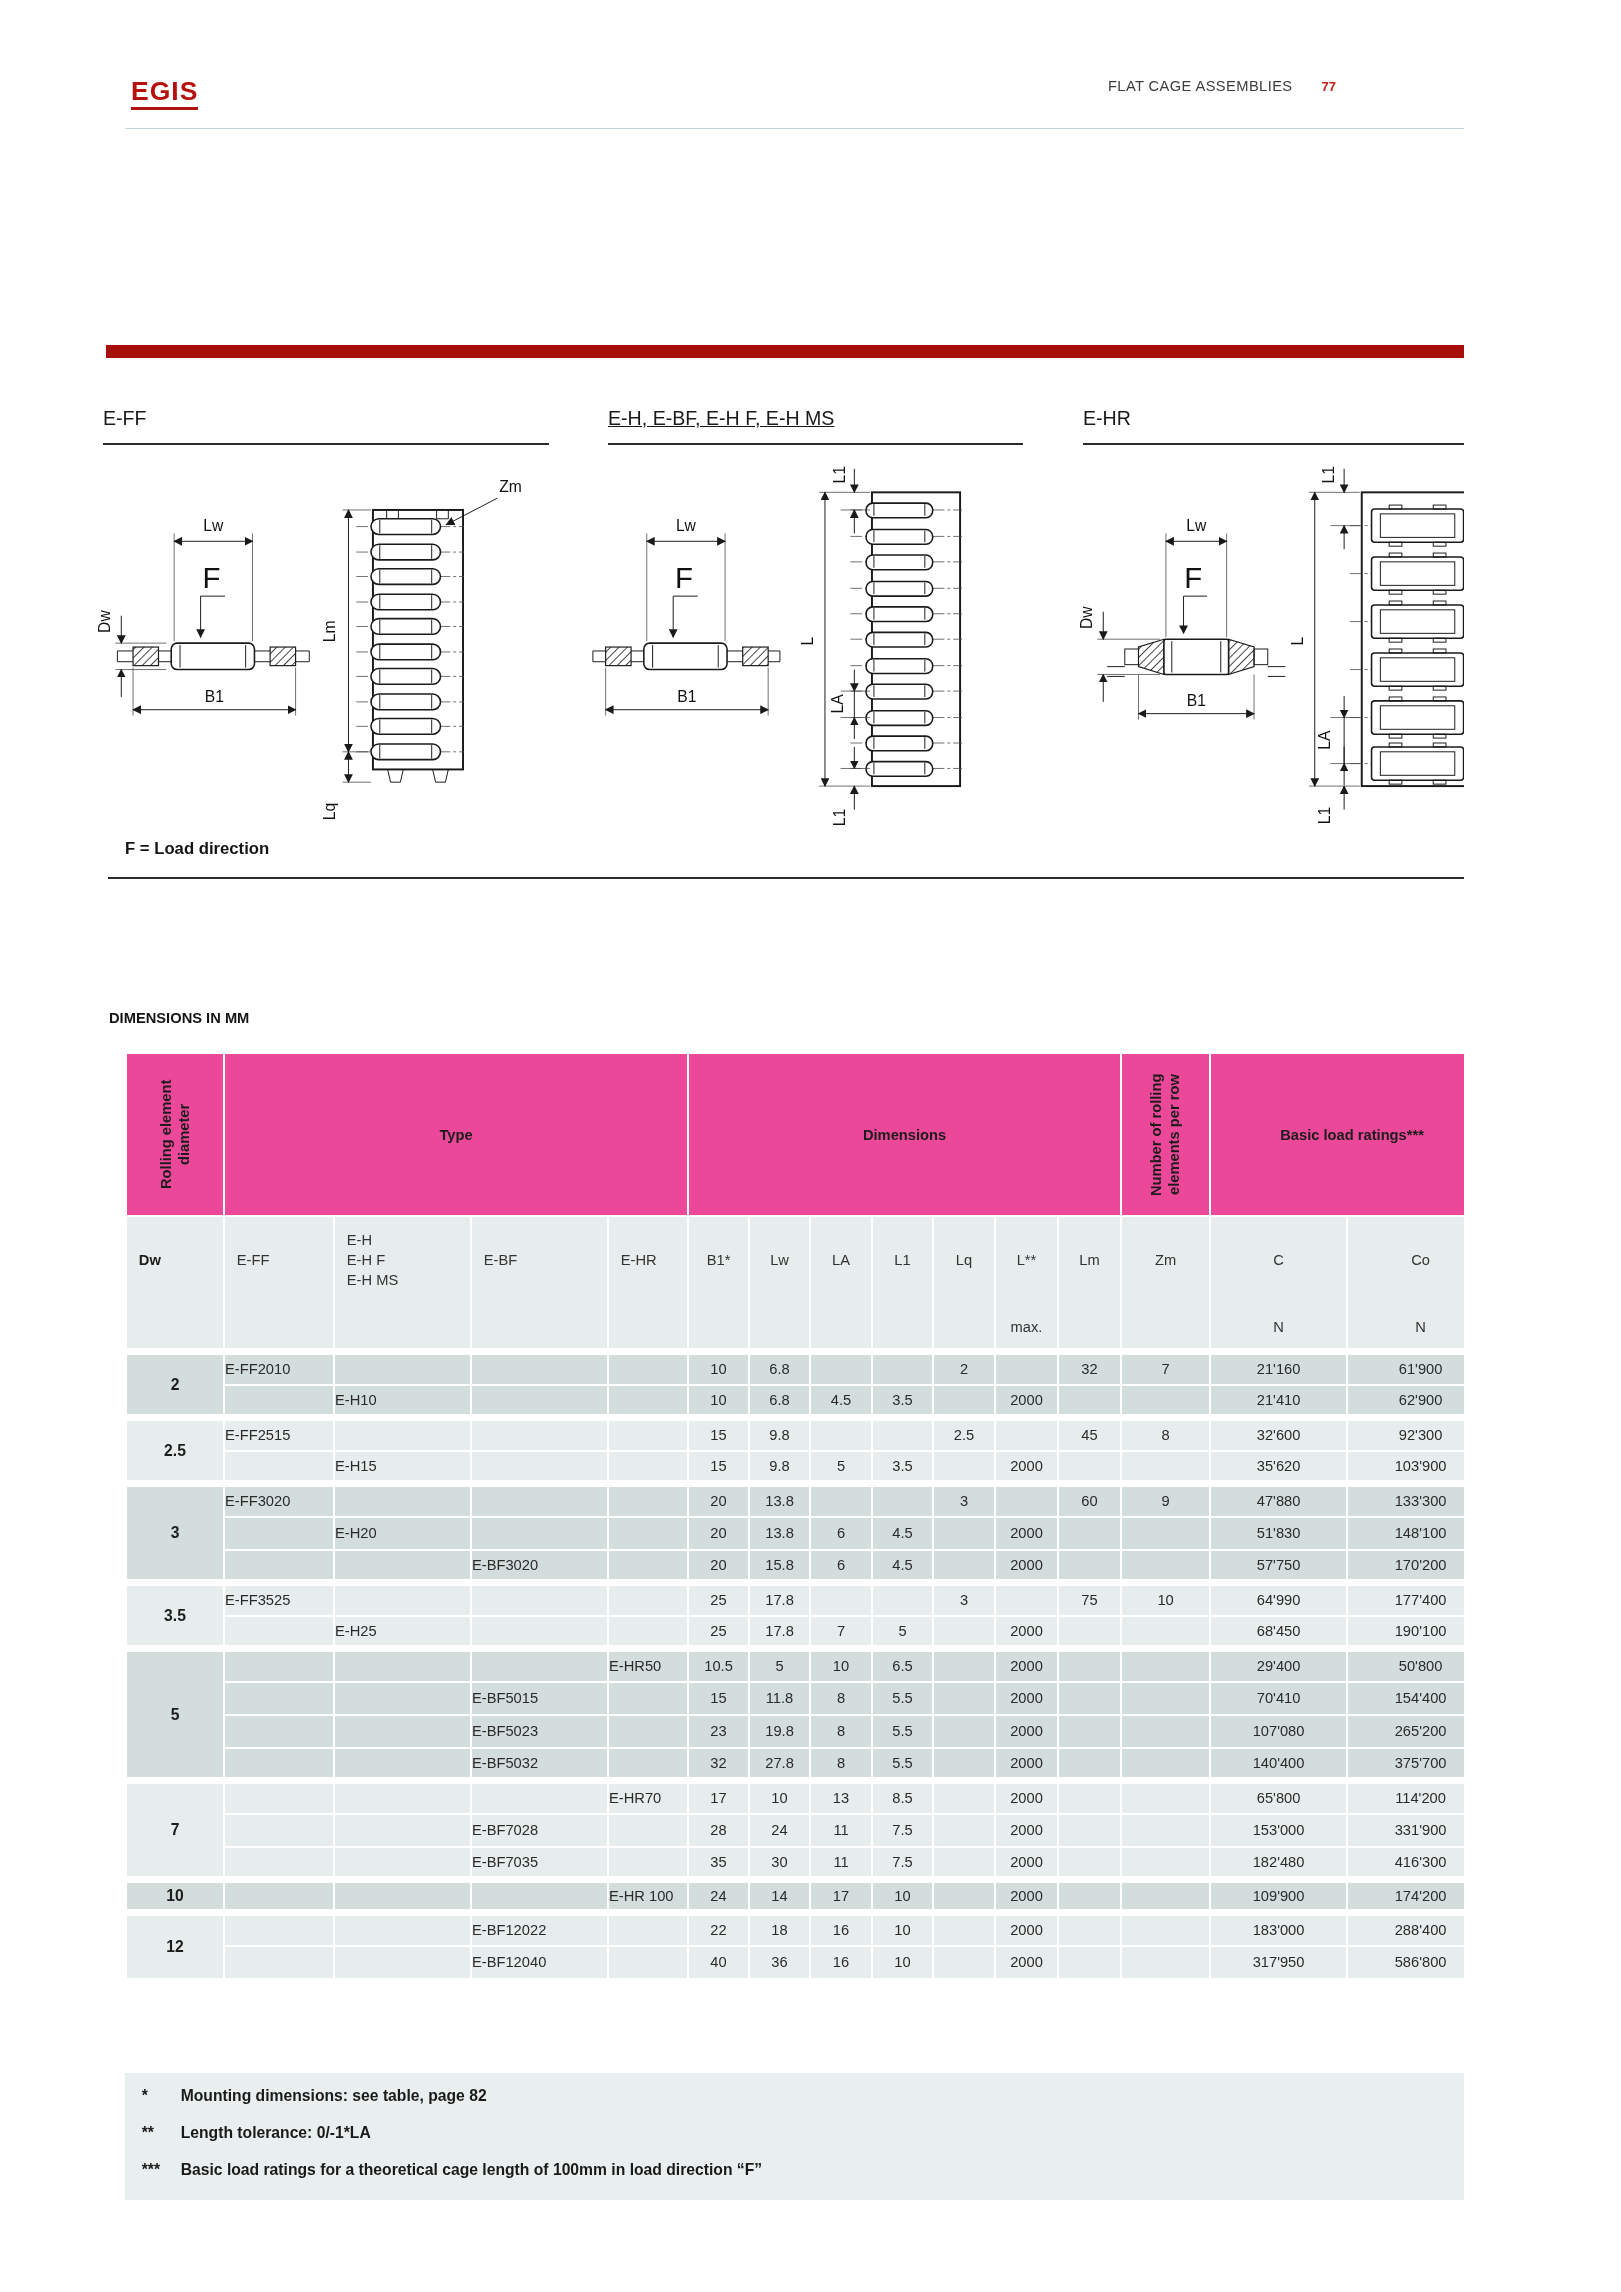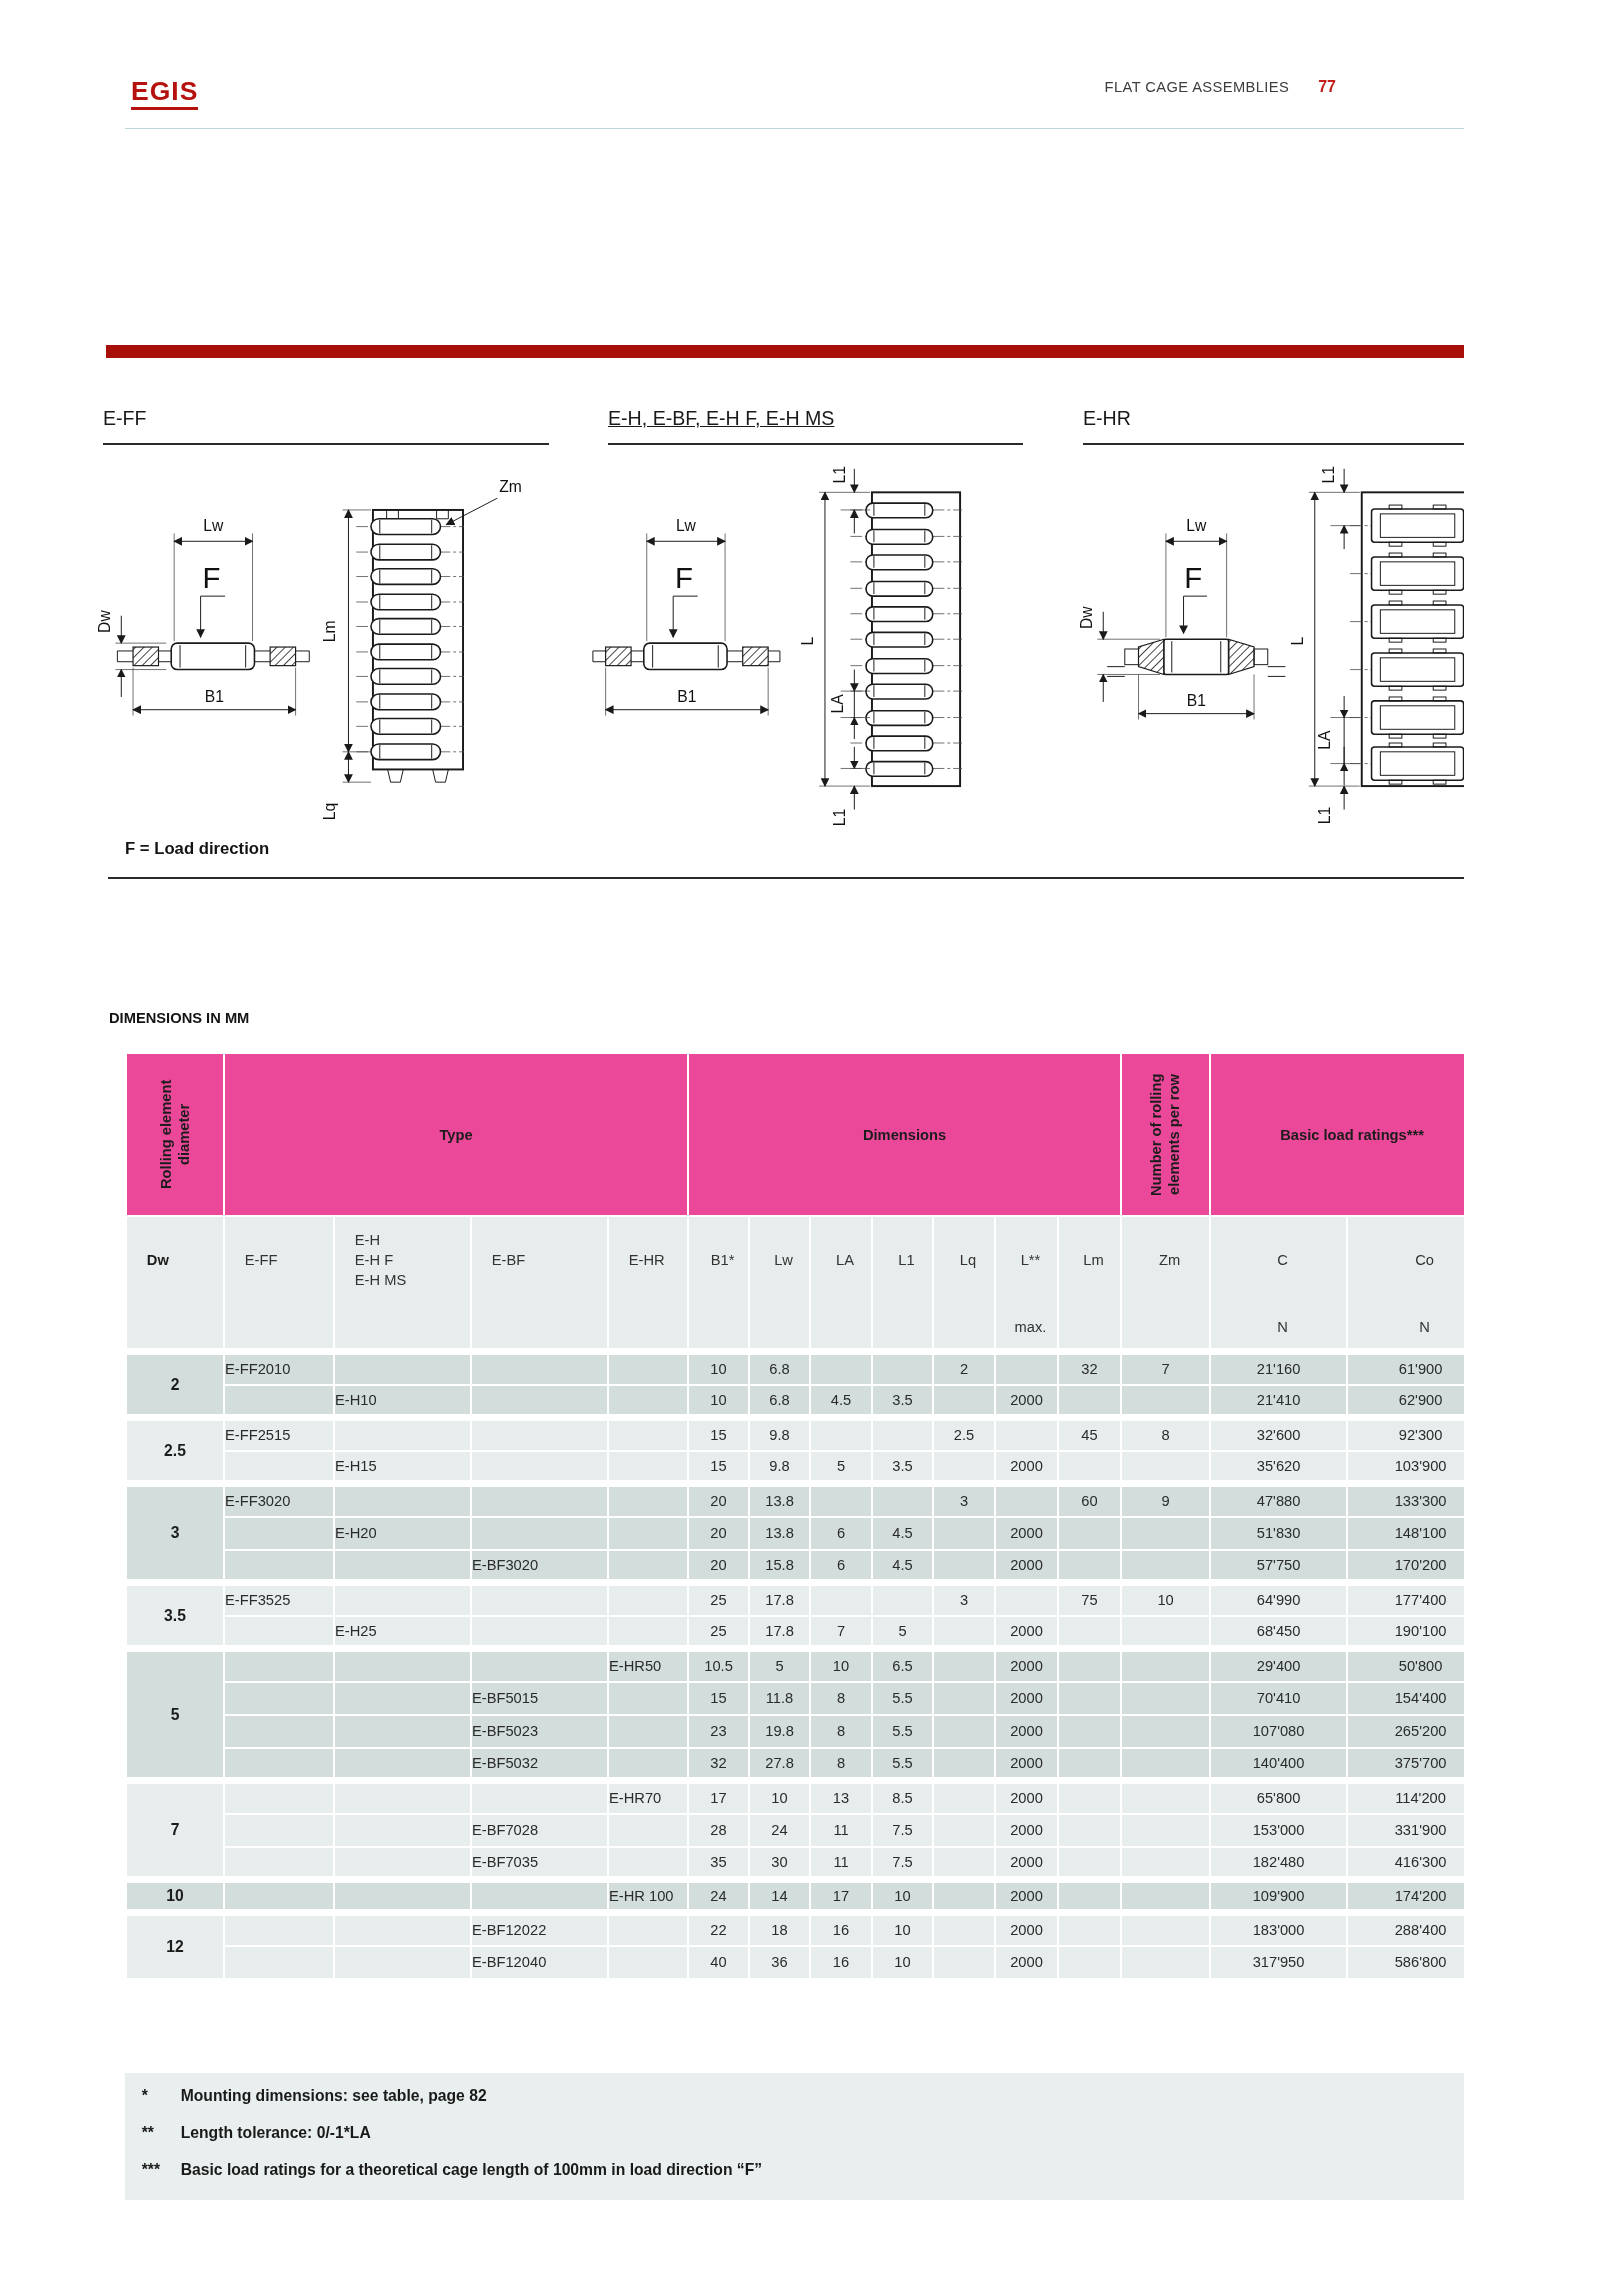"77" .header-page { font-size: 16px -> 13px }
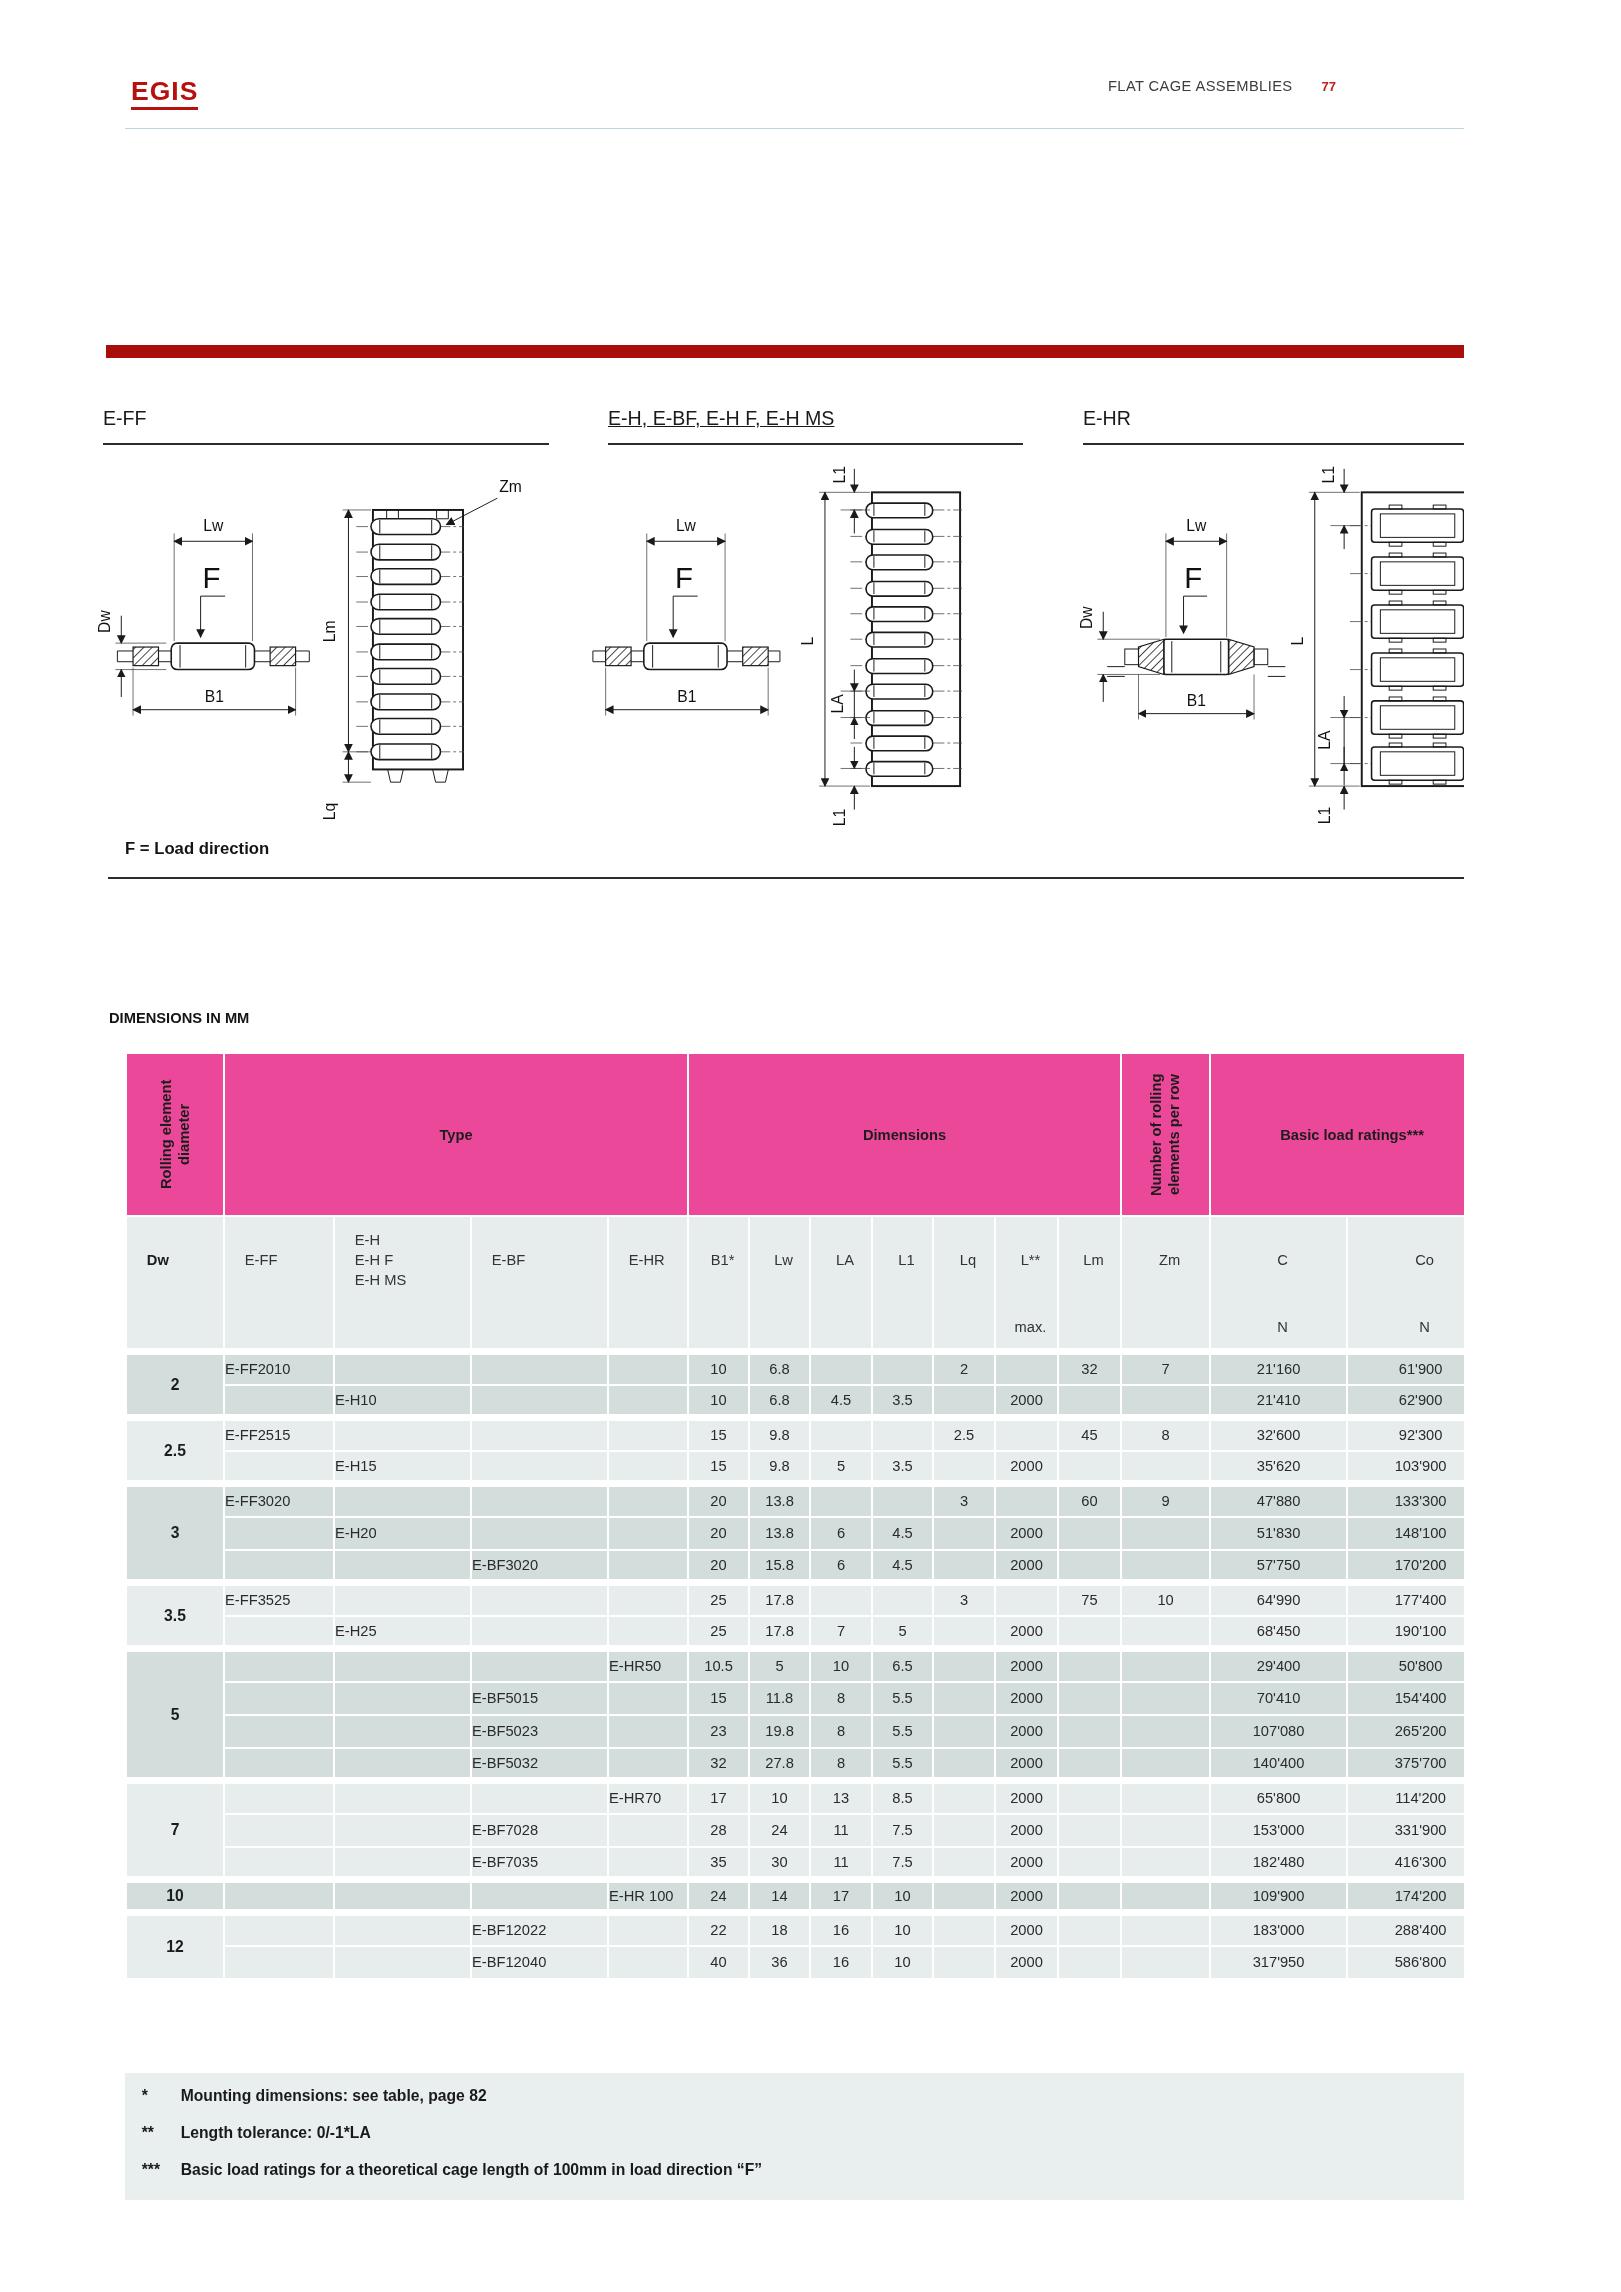"E-H" tr.chead th { padding-left: 8px -> none }
